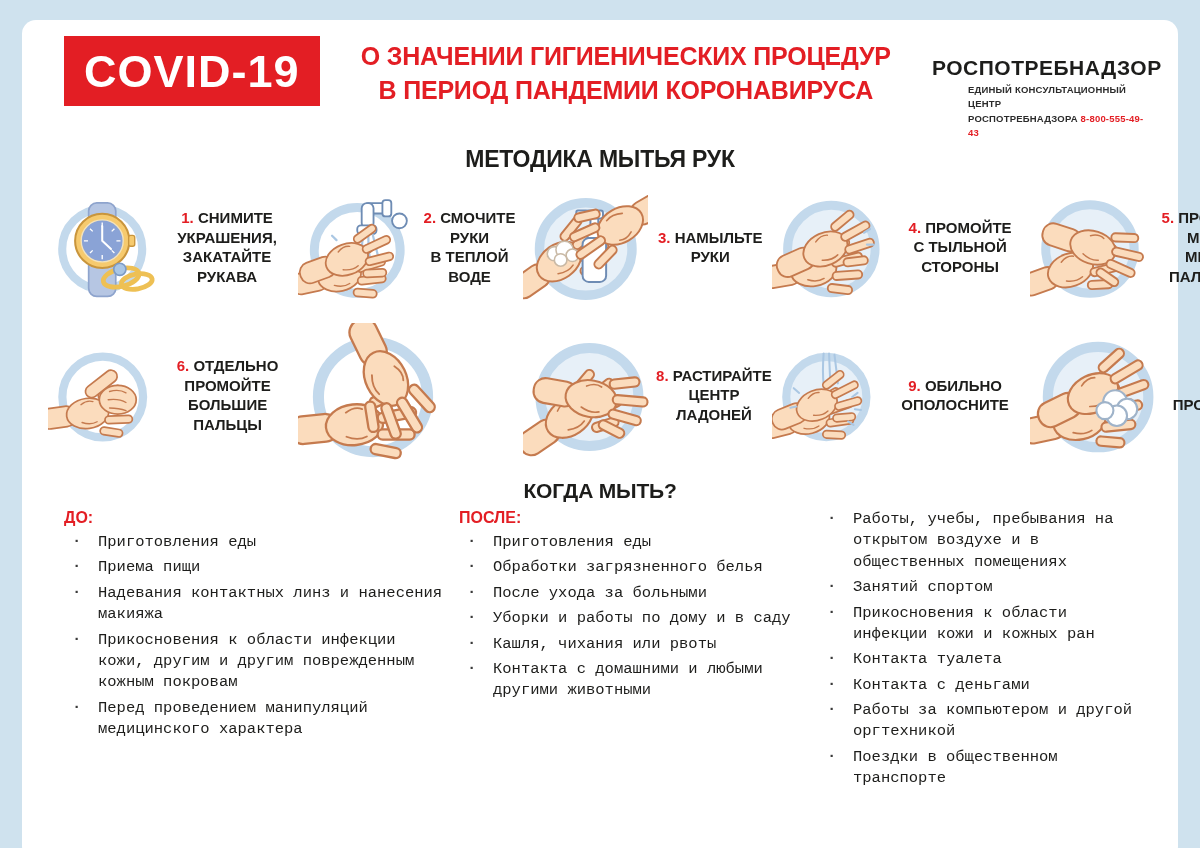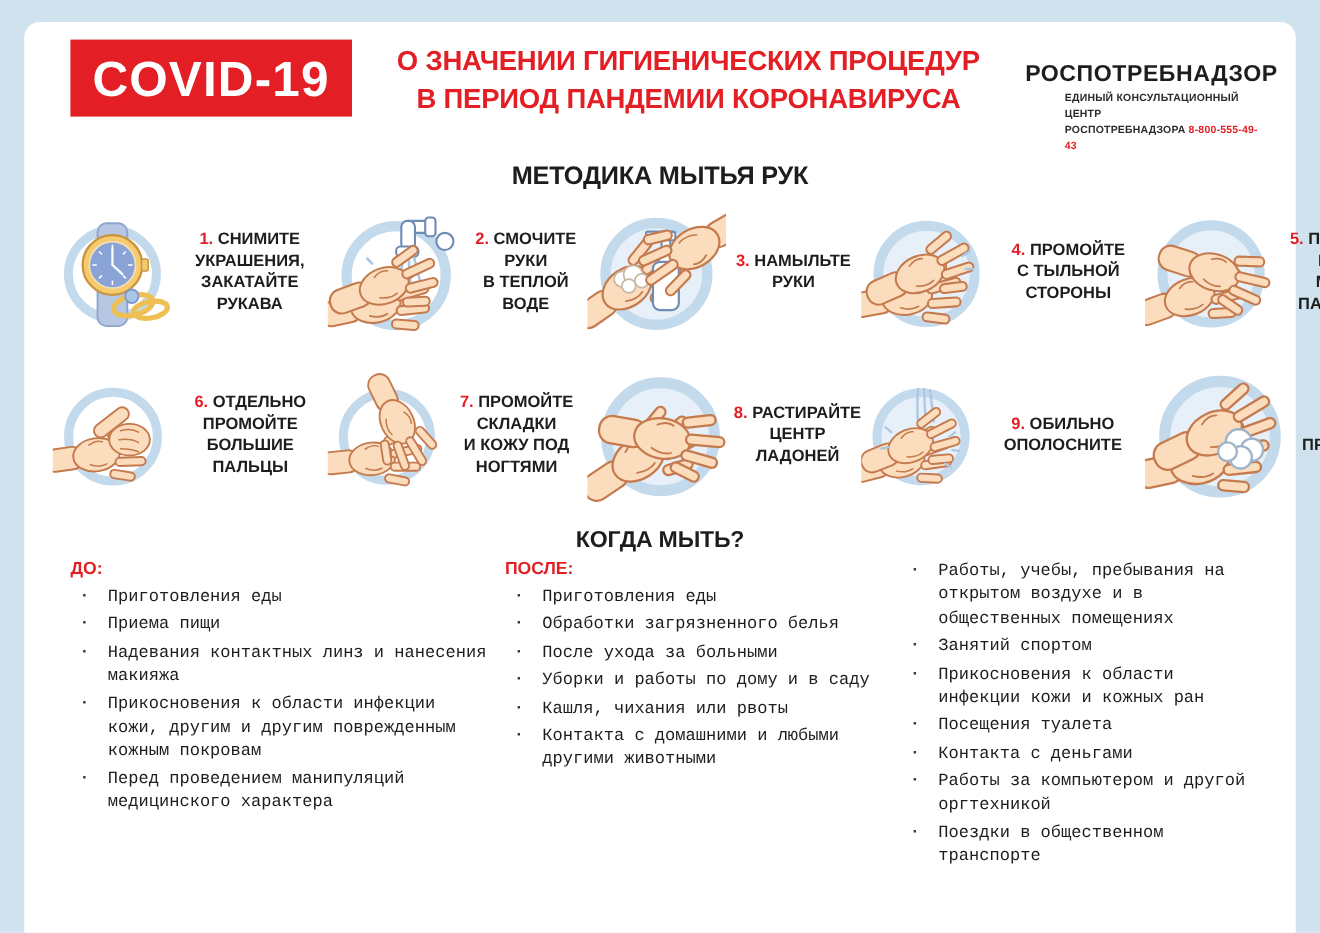"7. ПРОМОЙТЕ СКЛАДКИ" div.caption { html: <div> <span>7.</span> <span>ПРОМОЙТЕ СКЛАДКИ И КОЖУ ПОД НОГТЯМИ</span> </div> -> none }
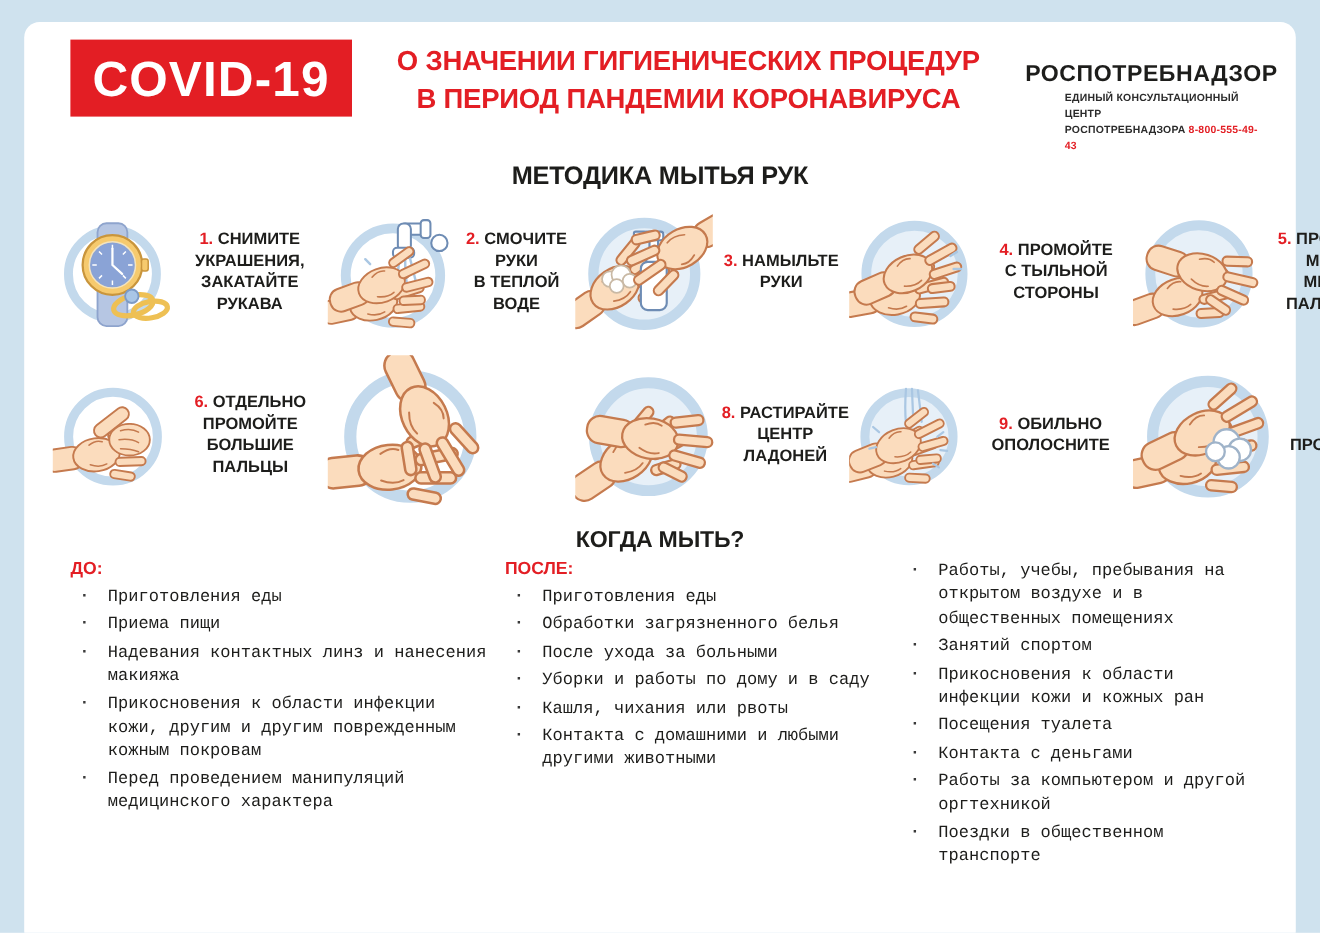"Посещения туалета" li { text: Посещения -> Контакта }
